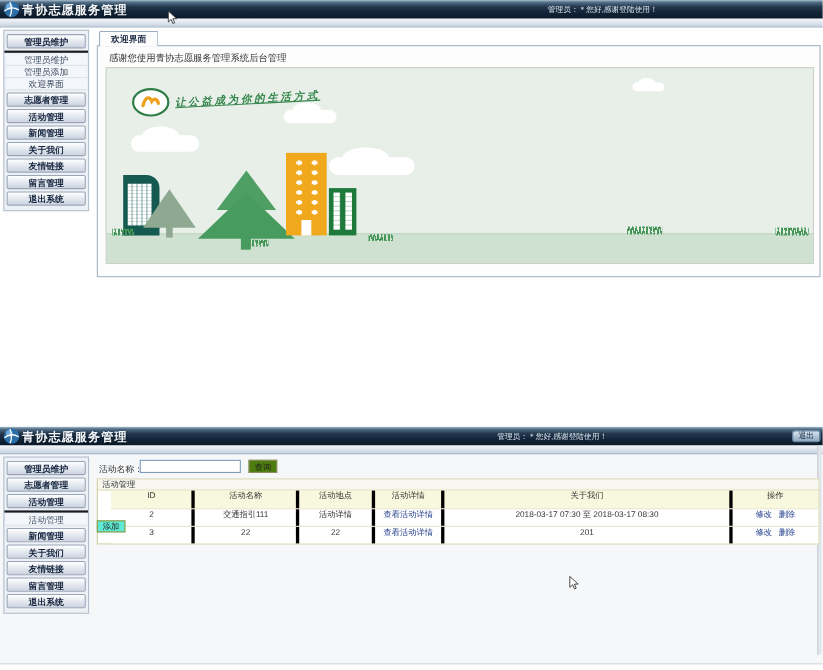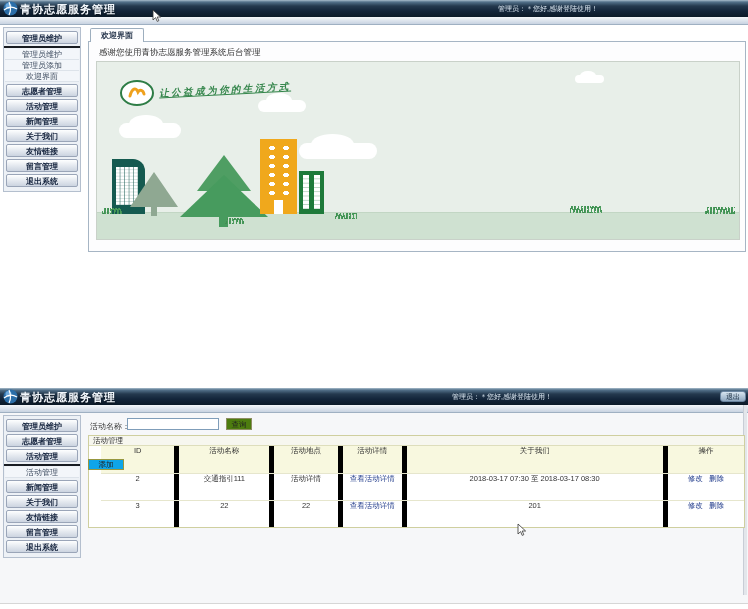"ID" .trow { height: 27px -> 16px }
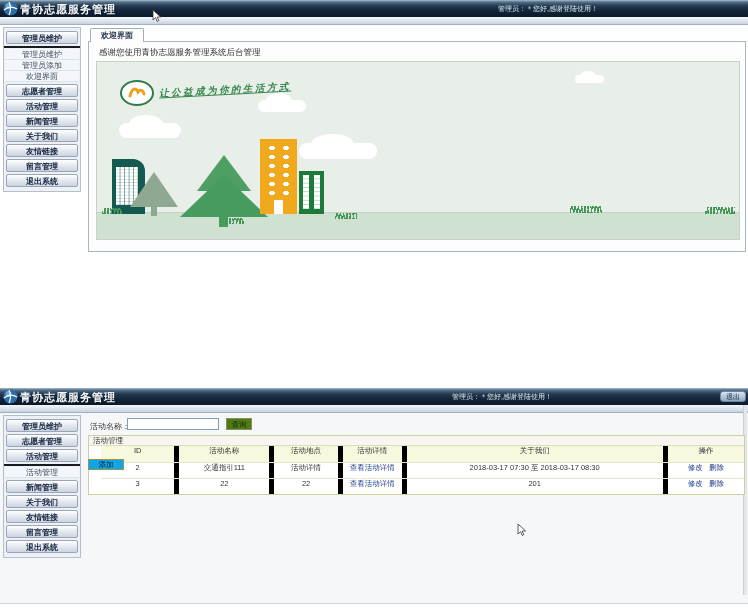"活动名称" .tcell + .tcell { border-left: 5px solid #000000 -> 3px solid #000000 }
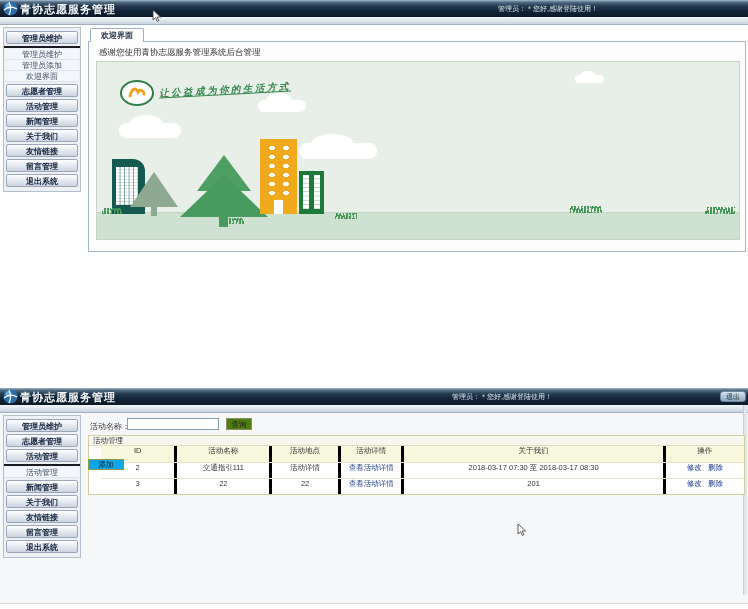"添加" .add-btn { background: #0ea5e9 -> #5eead4; top: 71px -> 85px; width: 36px -> 26px }
